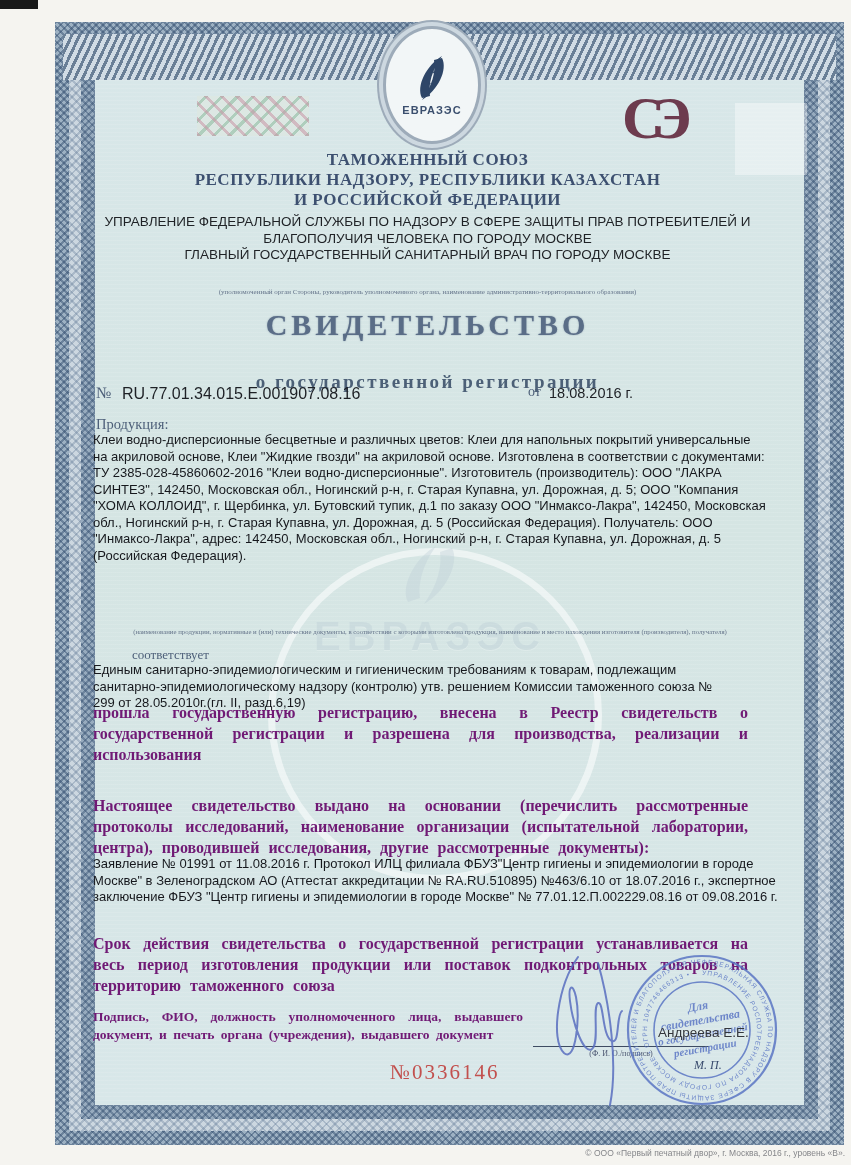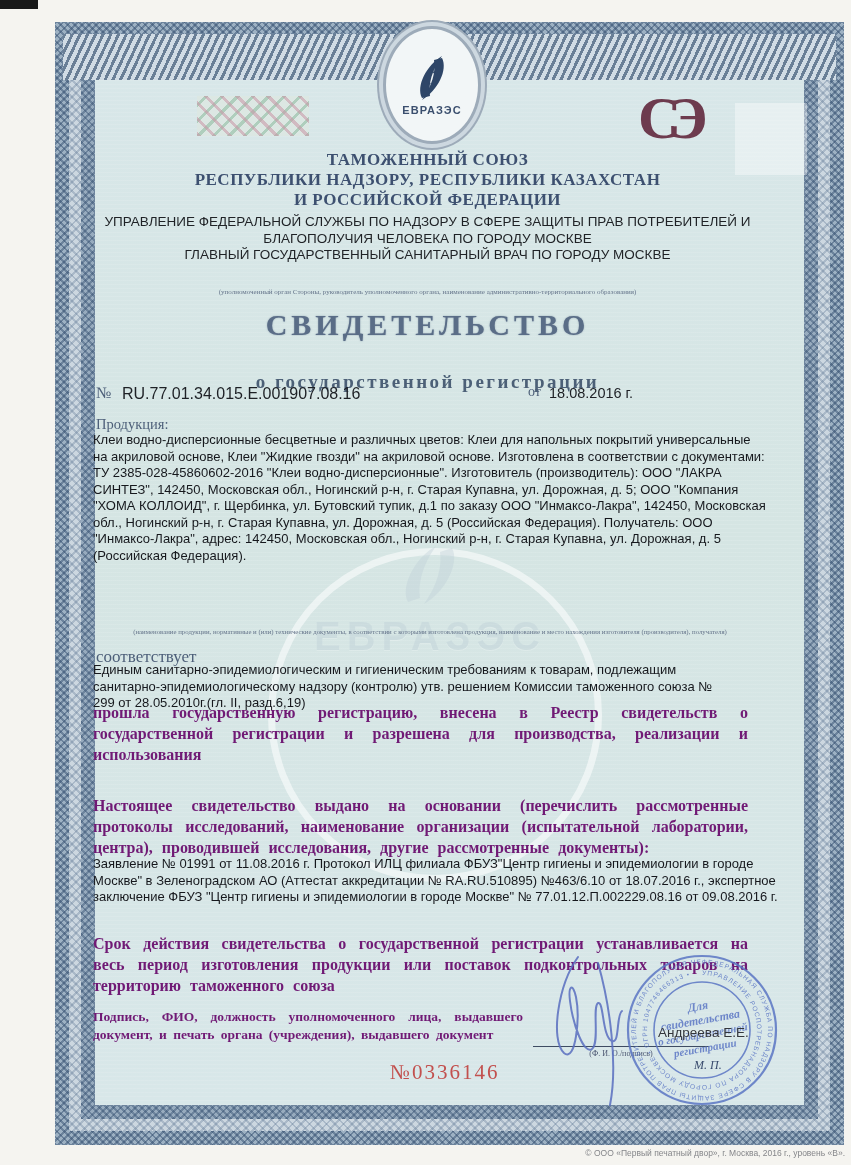"СЭ" .se-mark { left: 638px -> 622px }
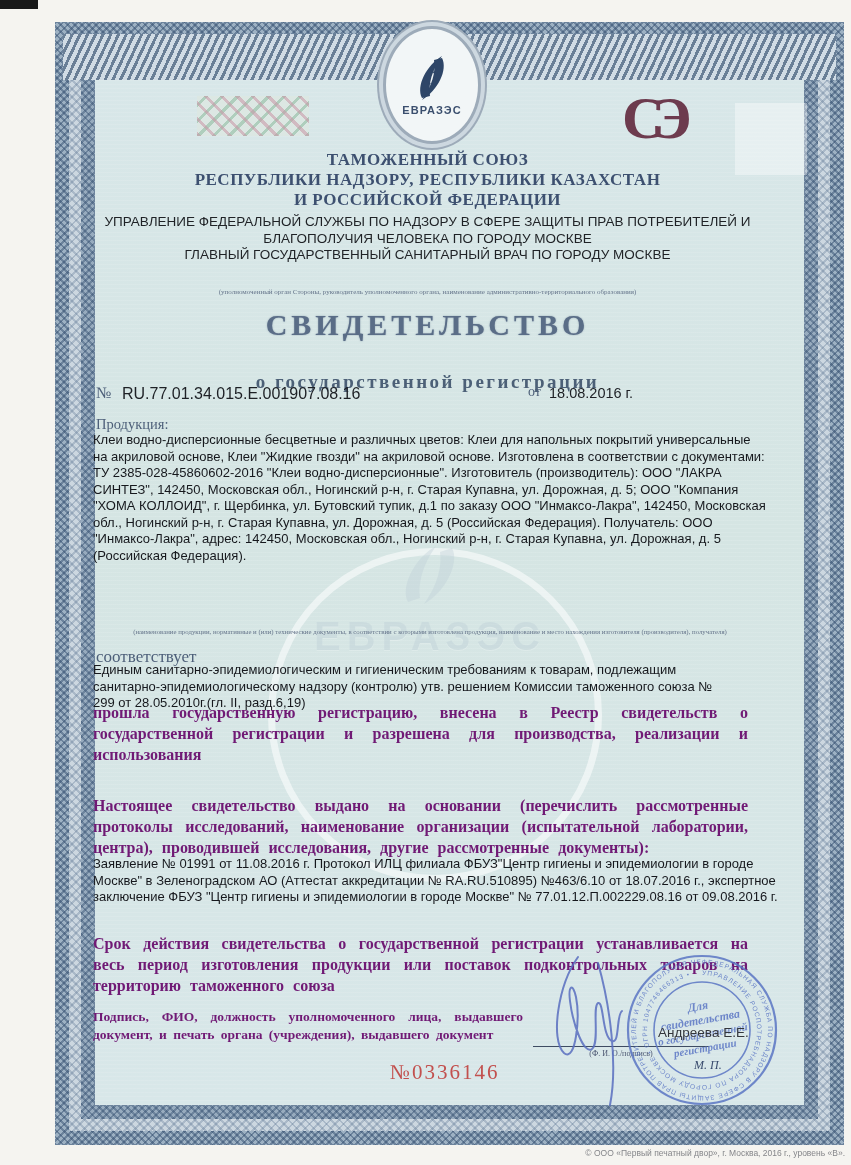"соответствует" div.abs { font-size: 17px -> 13px; padding-left: none -> 36px }
